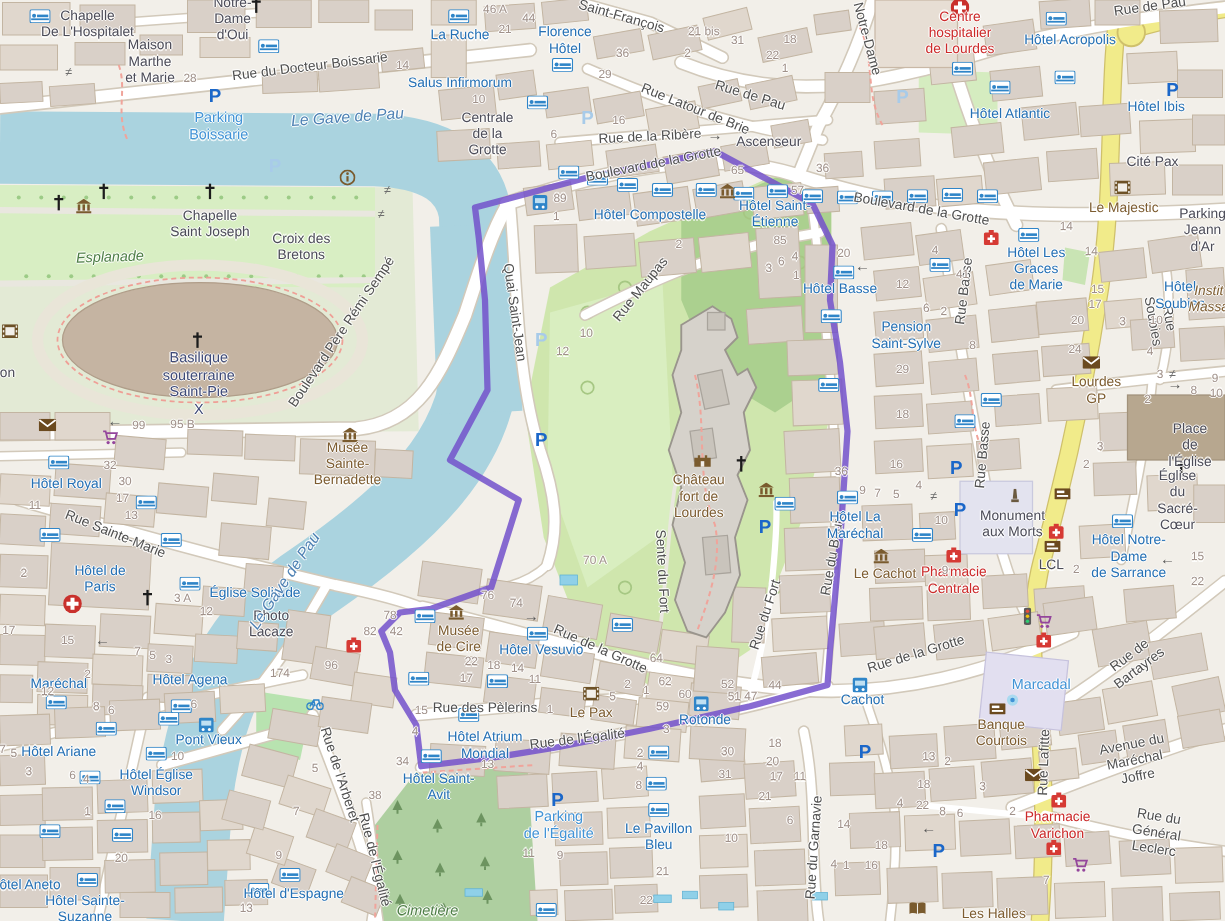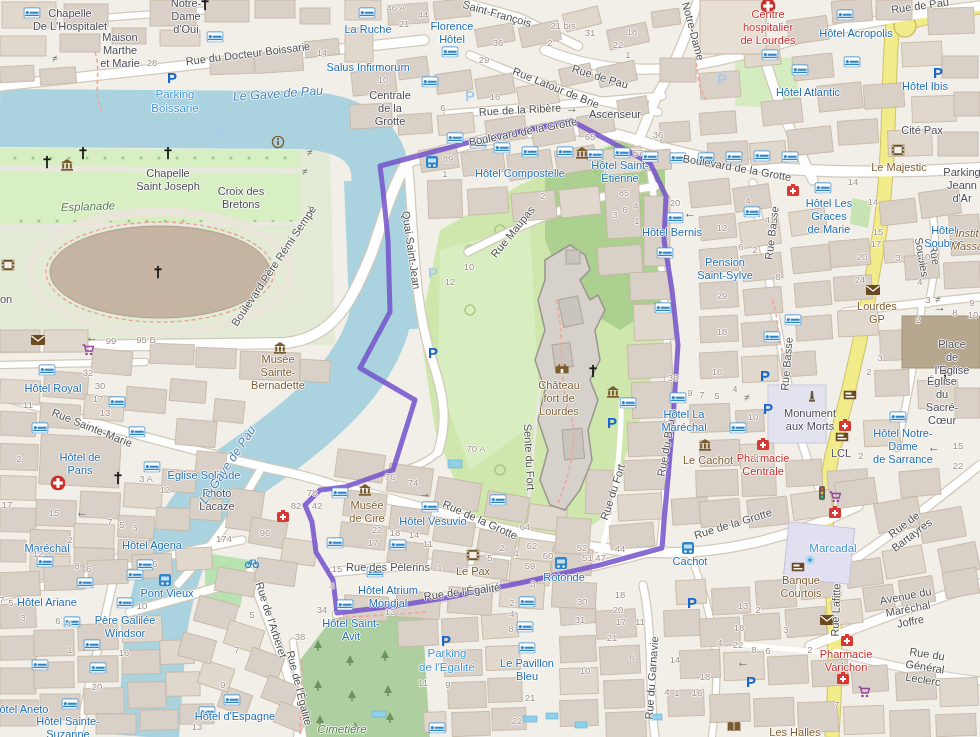"Hôtel Bernis" div.lbl { text: Bernis -> Basse }
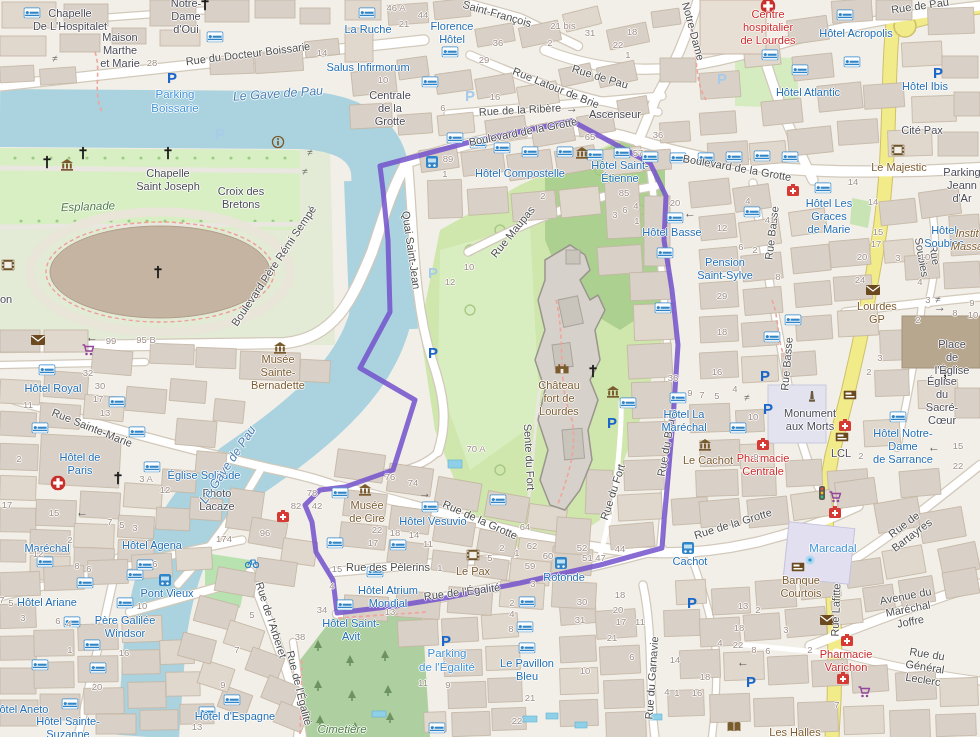"Basilique" div.lbl { html: none -> <div>Basilique souterraine Saint-Pie X</div> }
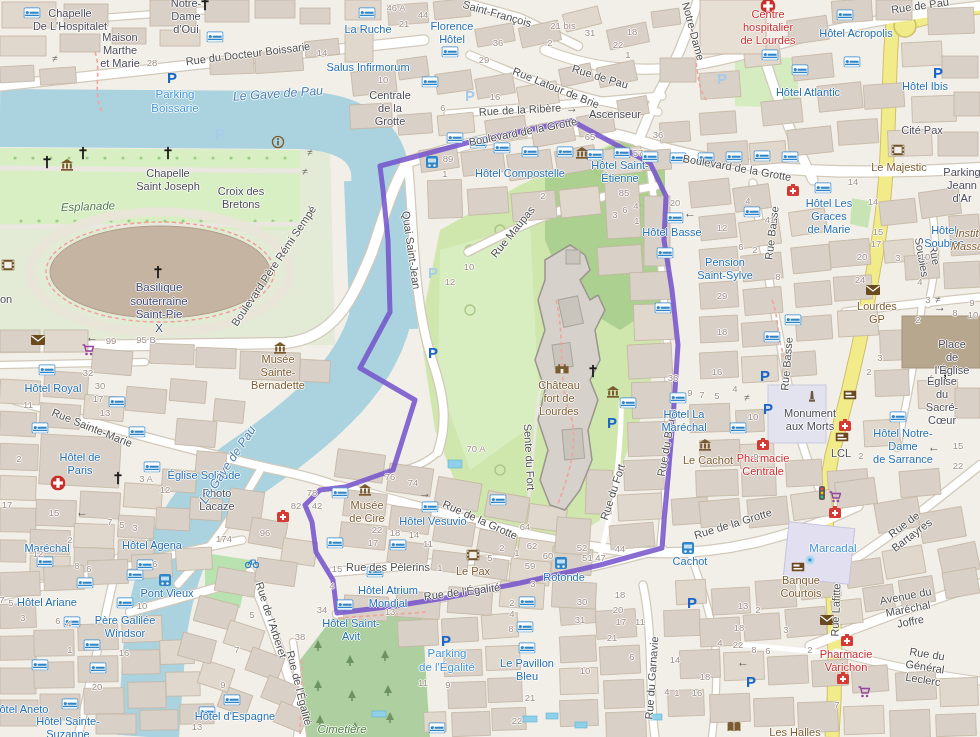"Père Galilée" div.lbl { text: Père Galilée -> Hôtel Église }
